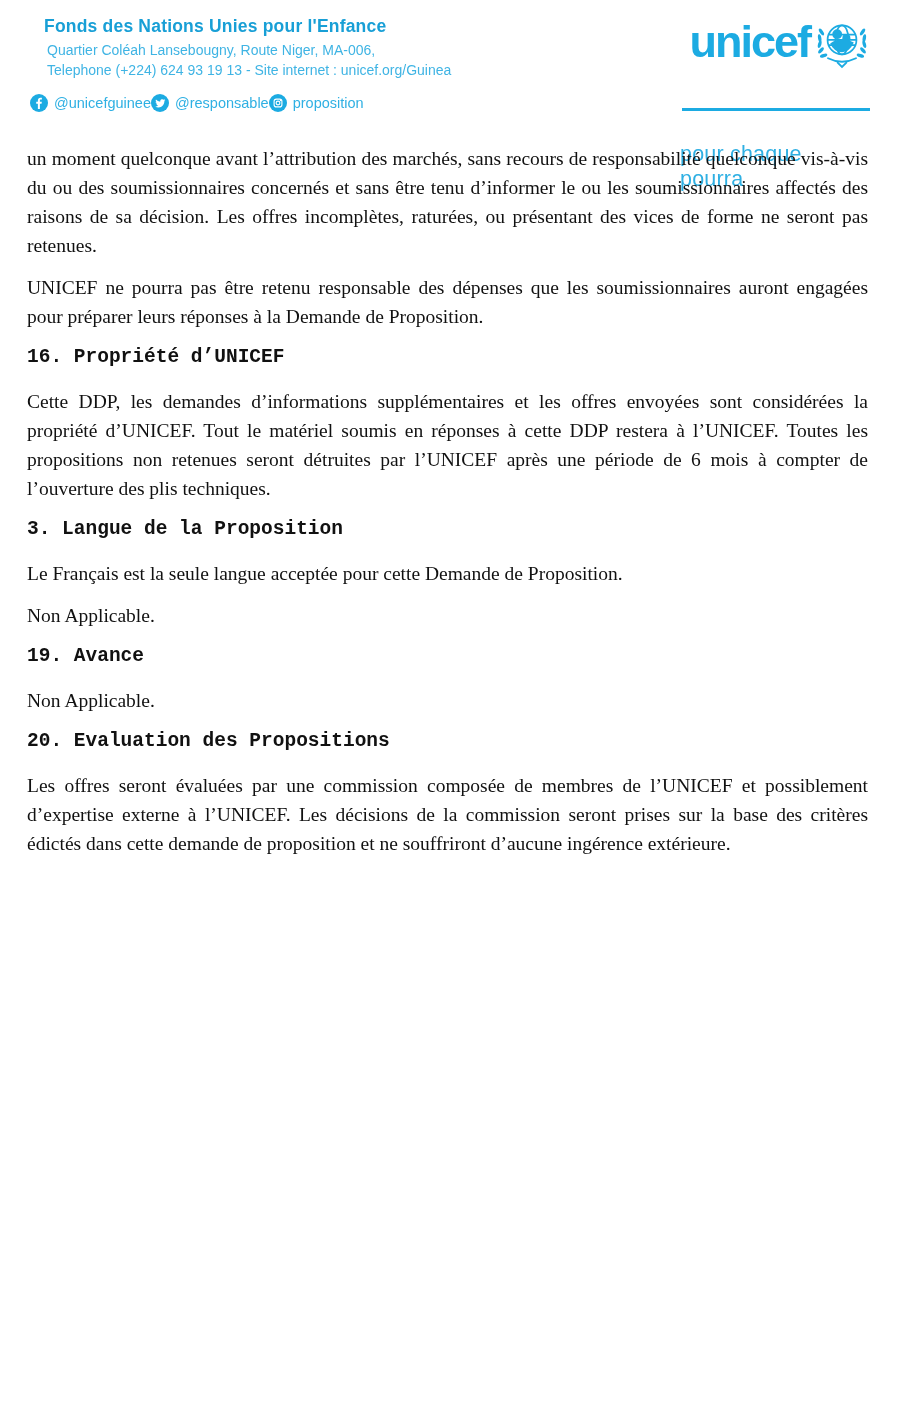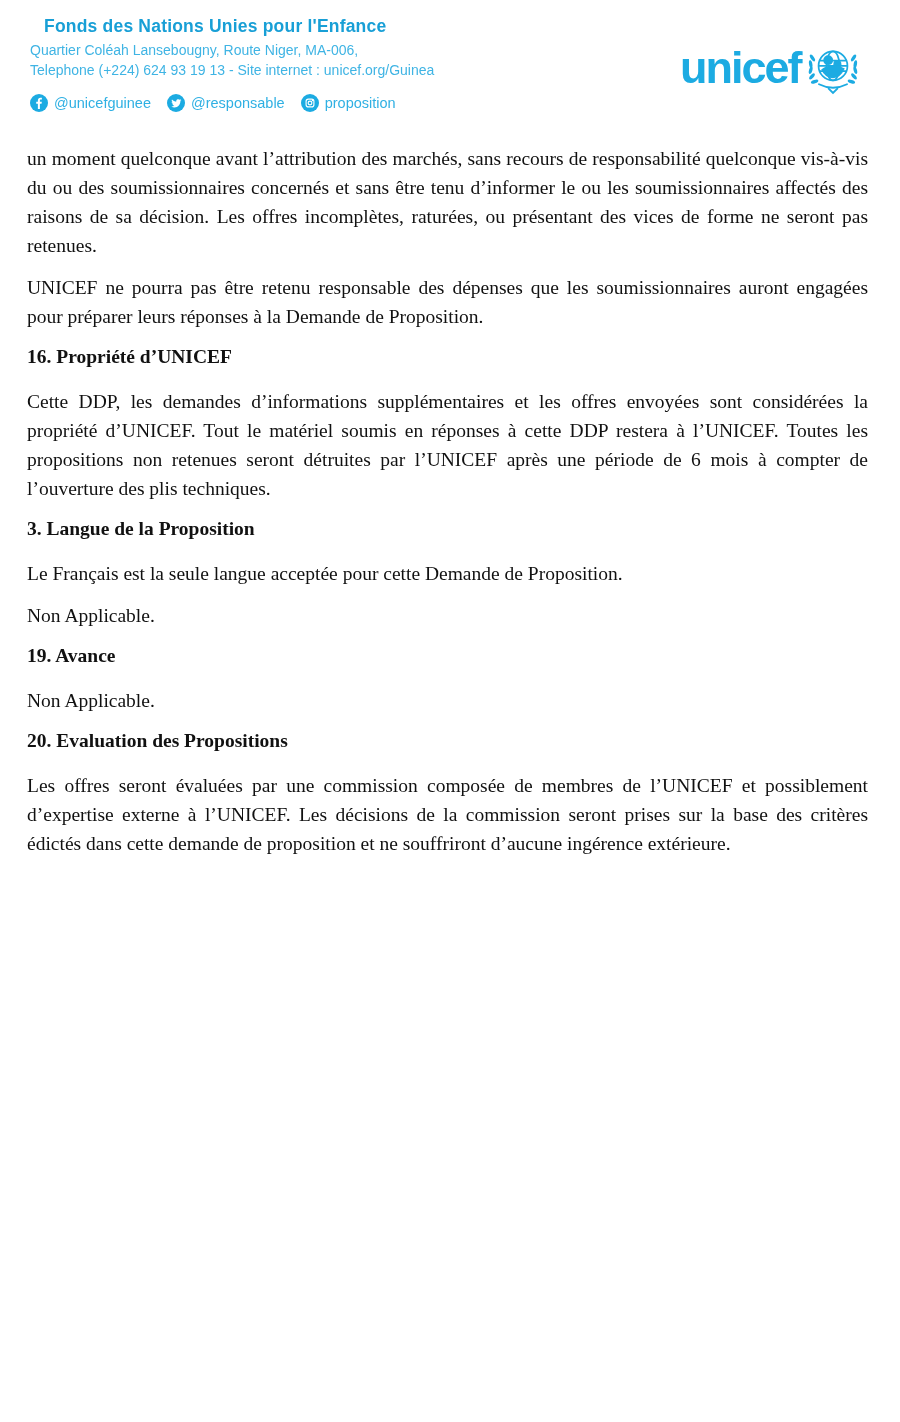"Quartier Coléah Lansebougny, Route" .addr-line { margin-left: none -> 17px }
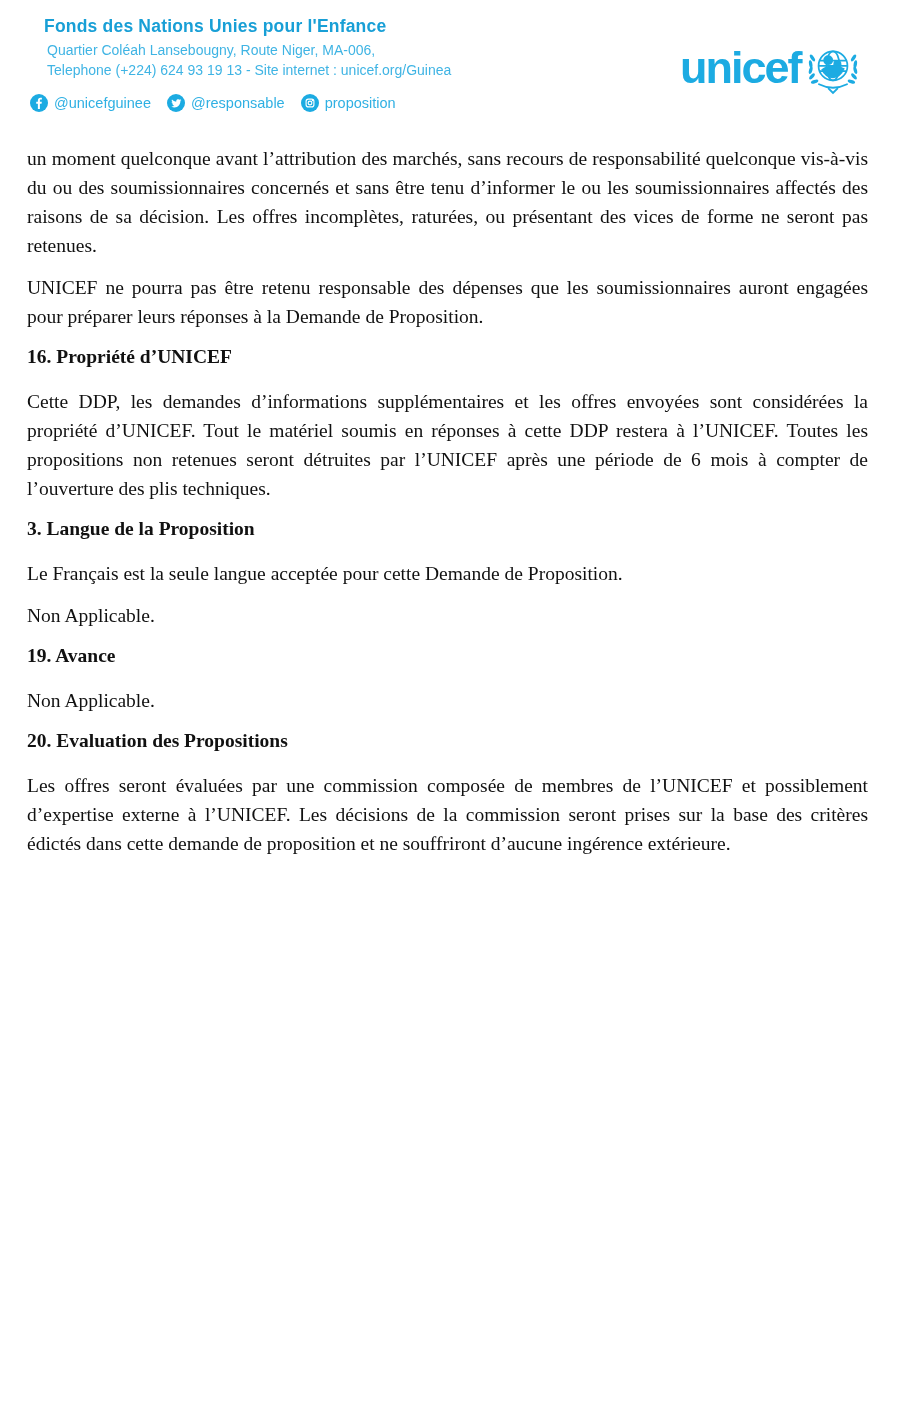"unicef" .logo-block { flex-direction: row -> column }
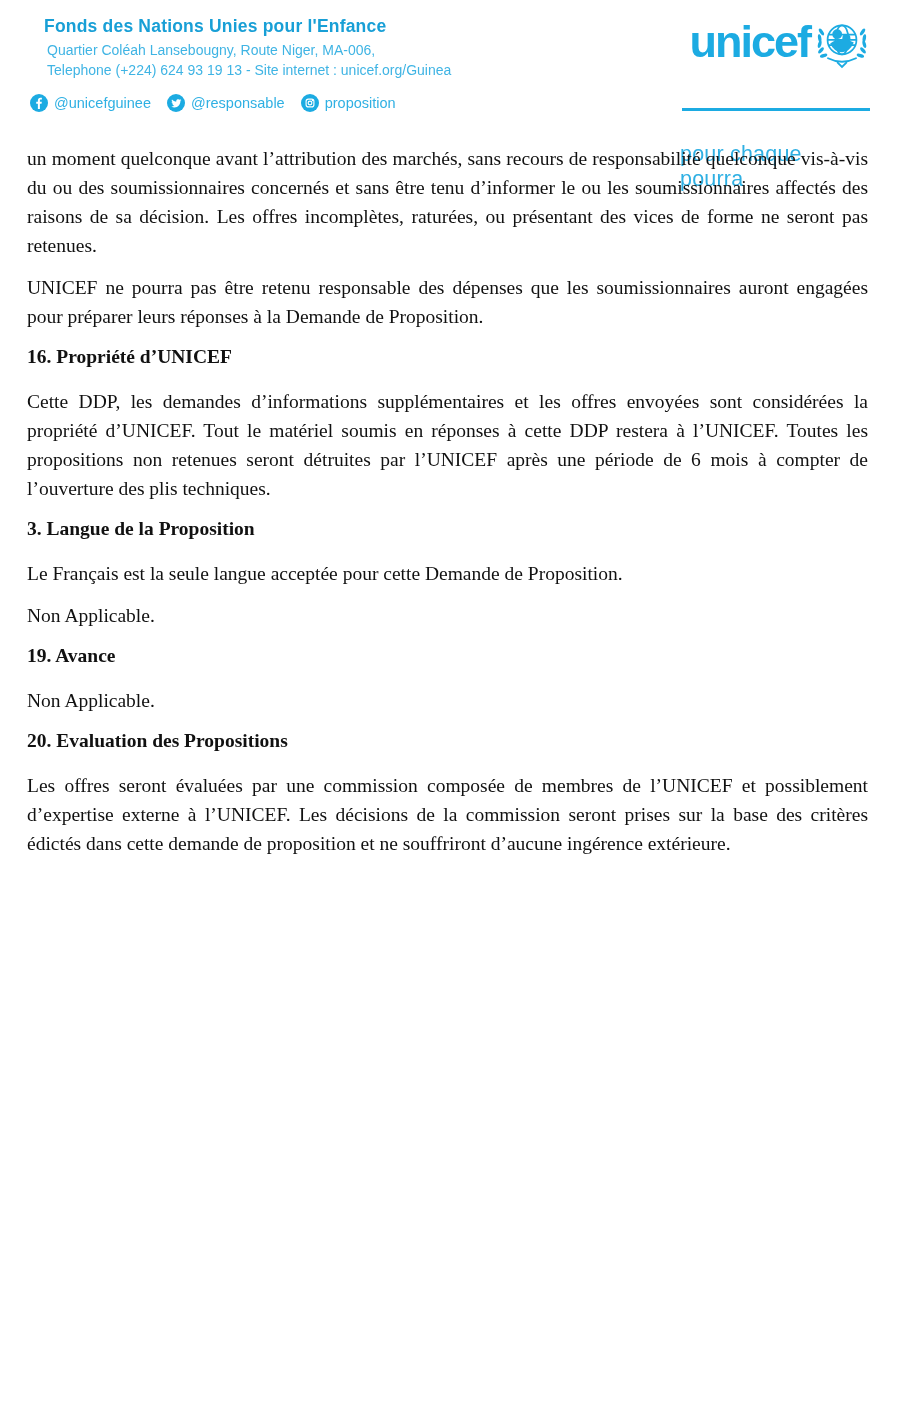"@unicefguinee" .social-row { gap: 16px -> none }
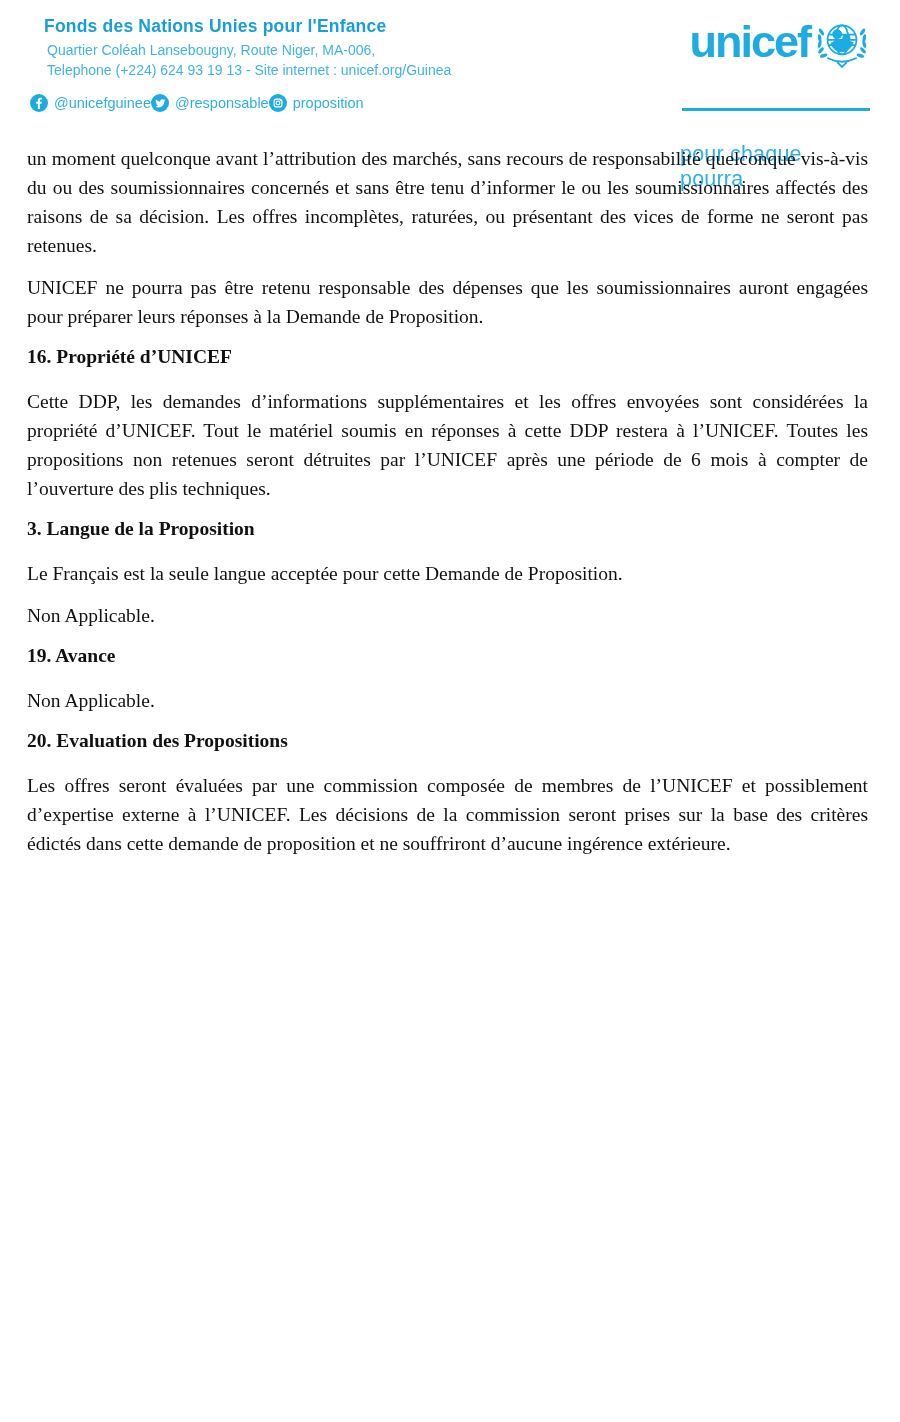"16. Propriété d’UNICEF" .doc-heading { font-family: none -> Liberation Mono, monospace }
